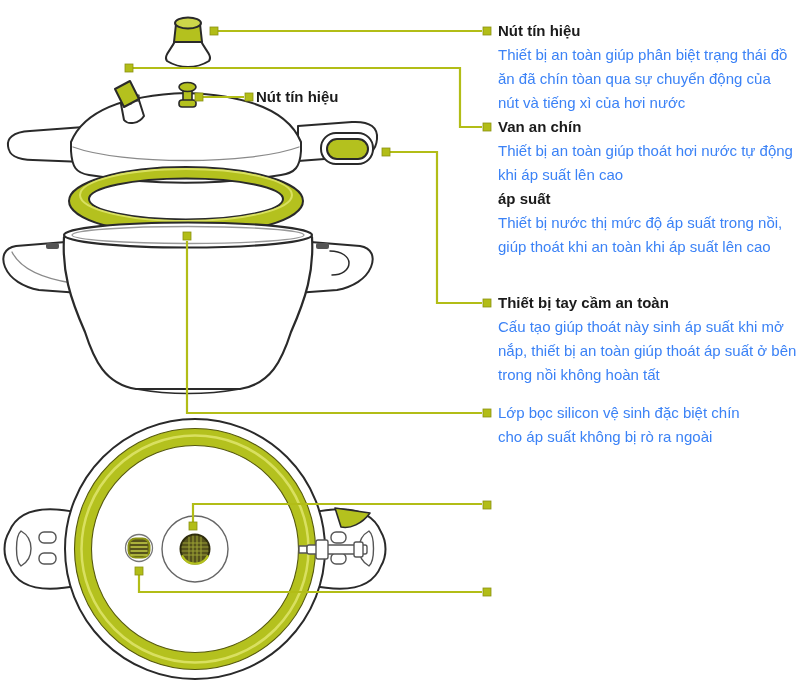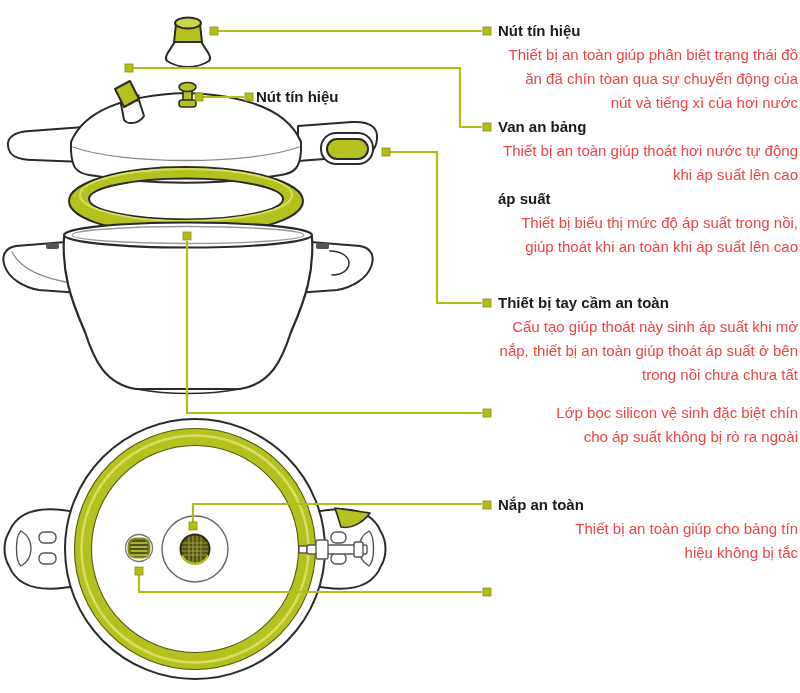"Thiết bị an toàn giúp" .dsc { color: #ef4444 -> #3b82f6; text-align: right -> none }
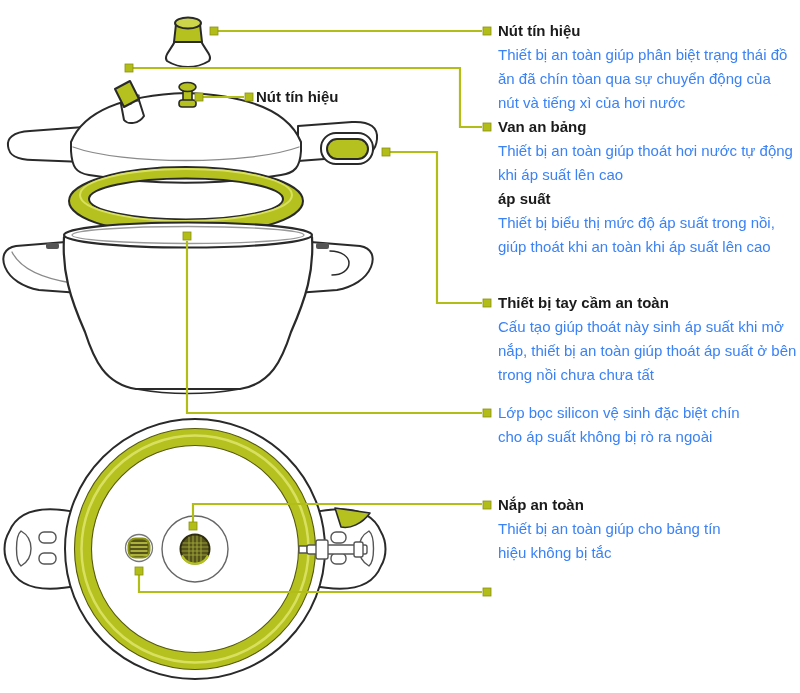"Van an bảng" div.ttl { text: bảng -> chín }
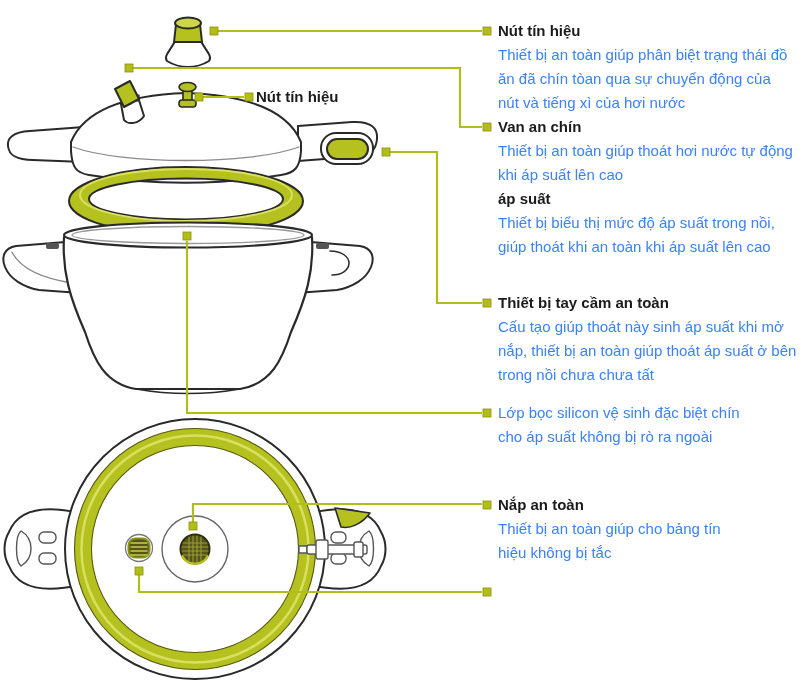"Thiết bị biểu thị mức" div.dsc { text: biểu -> nước }
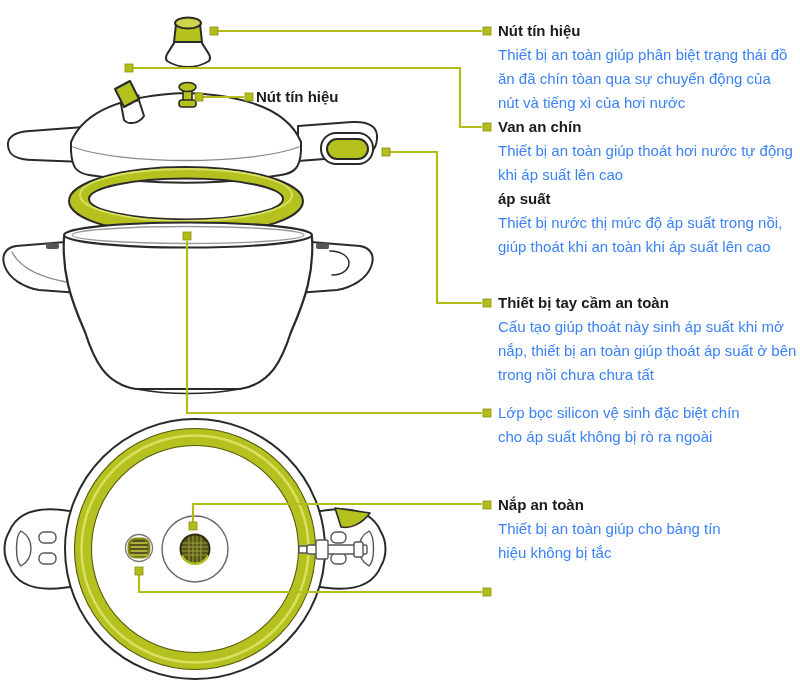"trong nồi chưa chưa tất" div.dsc { text: chưa chưa -> không hoàn }
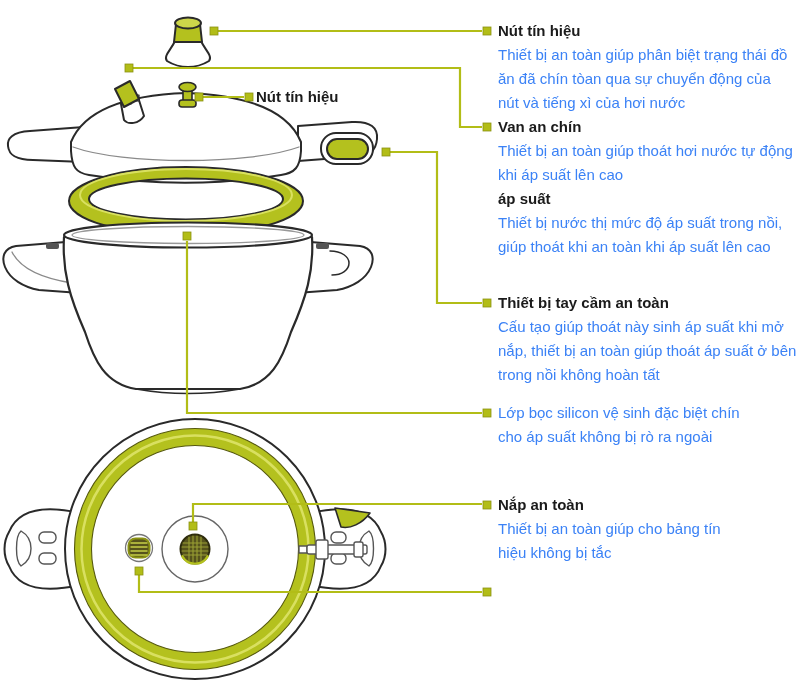"Nắp an toàn" div.label-block { html: <div> <div>Nắp an toàn</div> <div>Thiết bị an toàn giúp cho bảng tín</div> <div>hiệu không bị tắc</div> </div> -> none }
